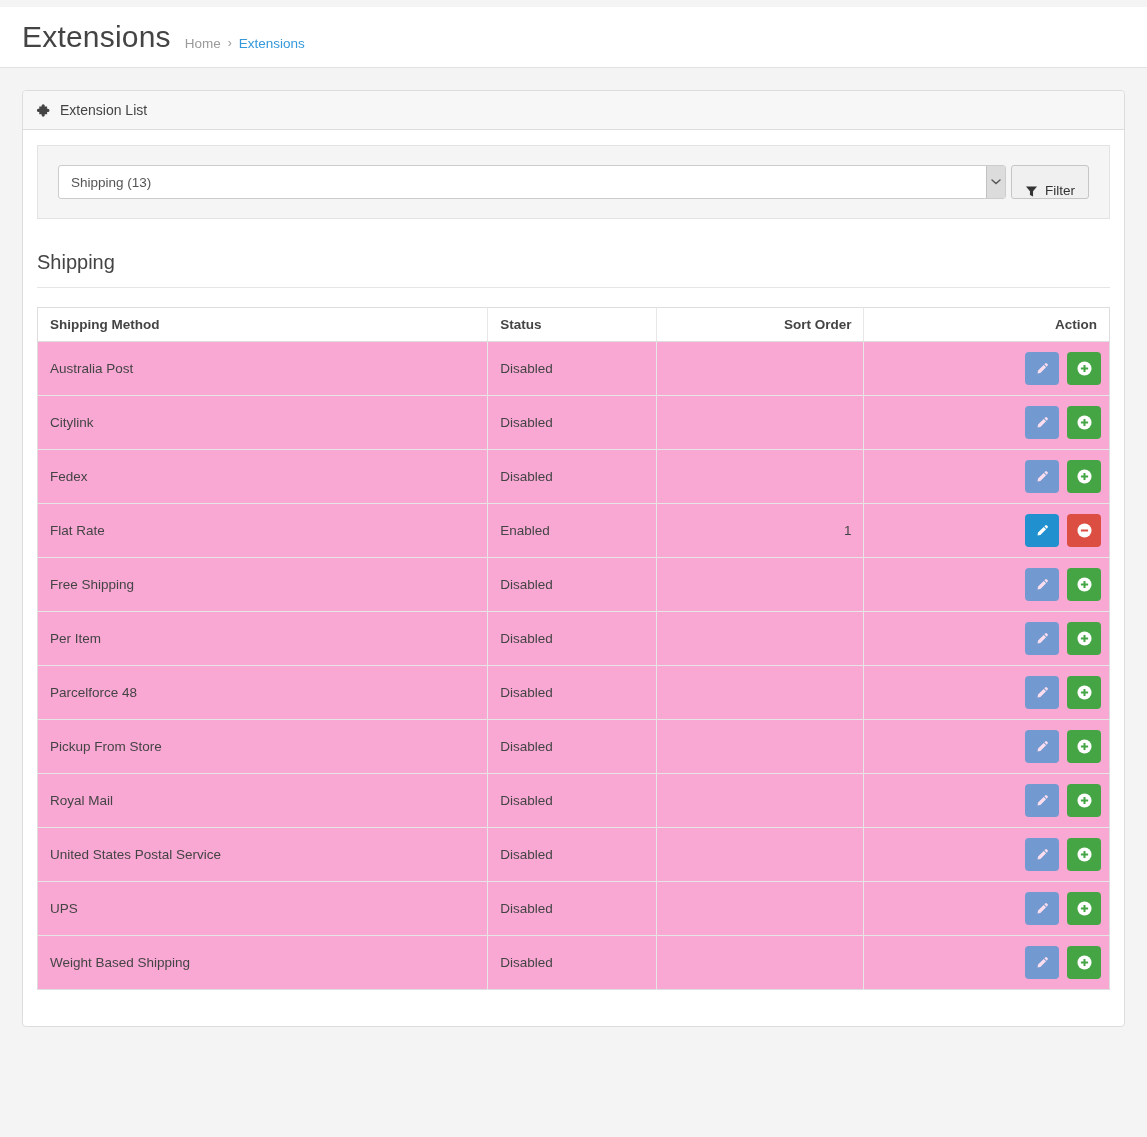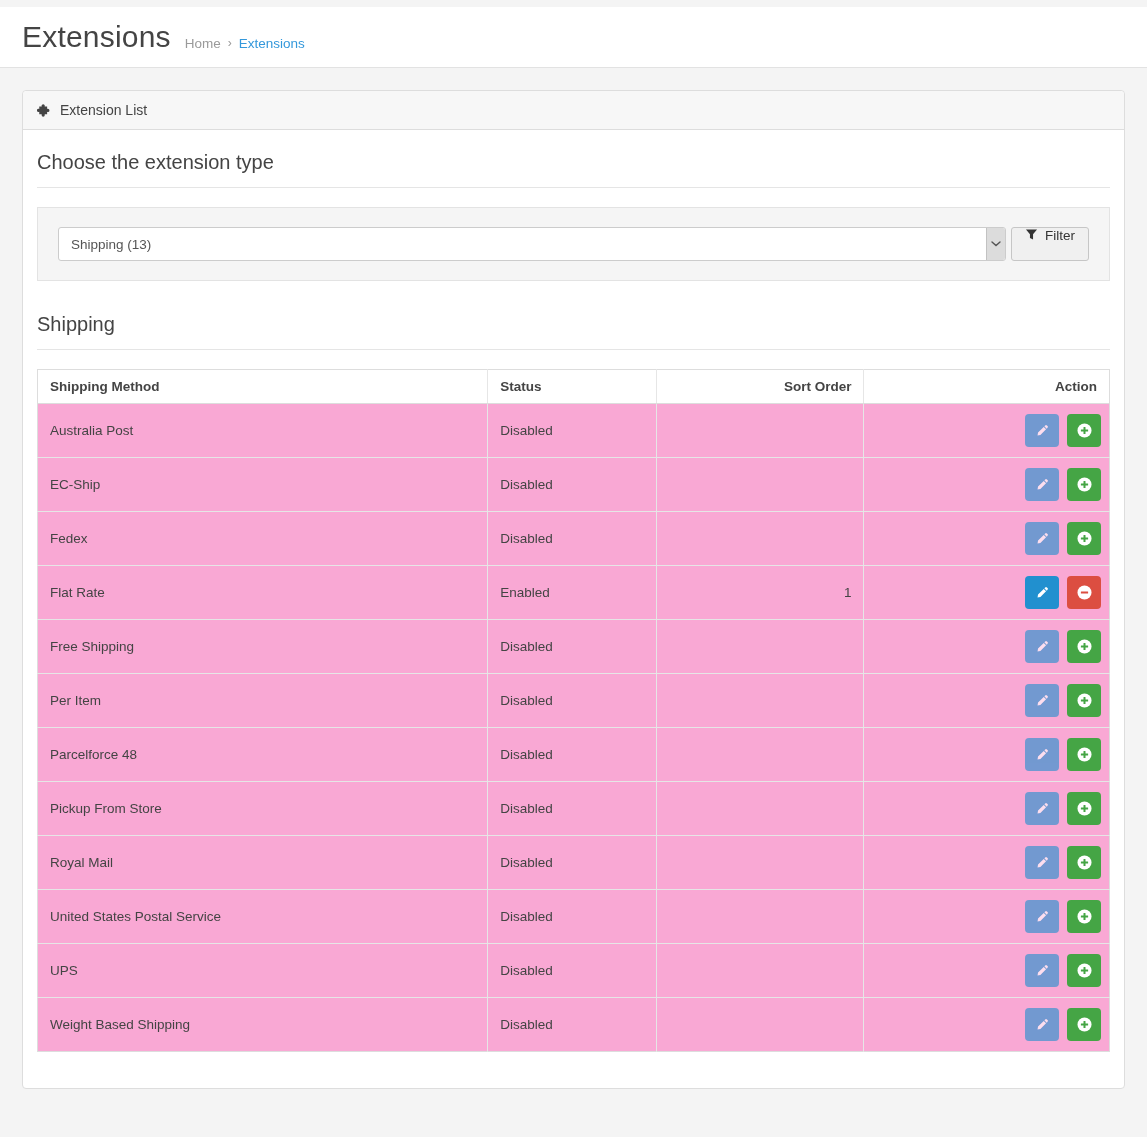"Choose the extension type" h3.section-heading { html: <h3>Choose the extension type</h3> -> none }
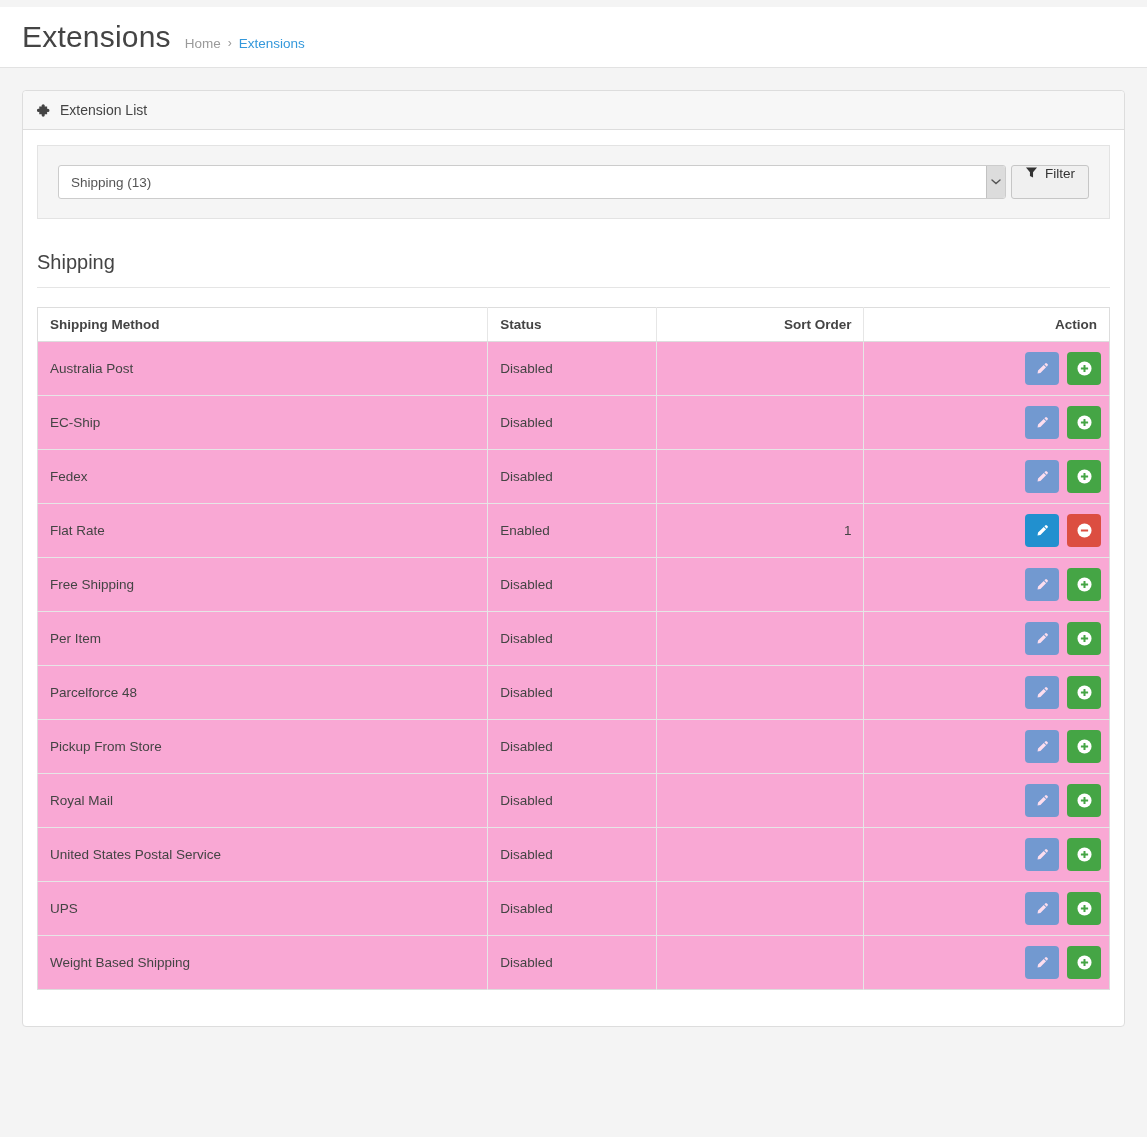"Filter" .btn-filter { align-items: flex-start -> flex-end }
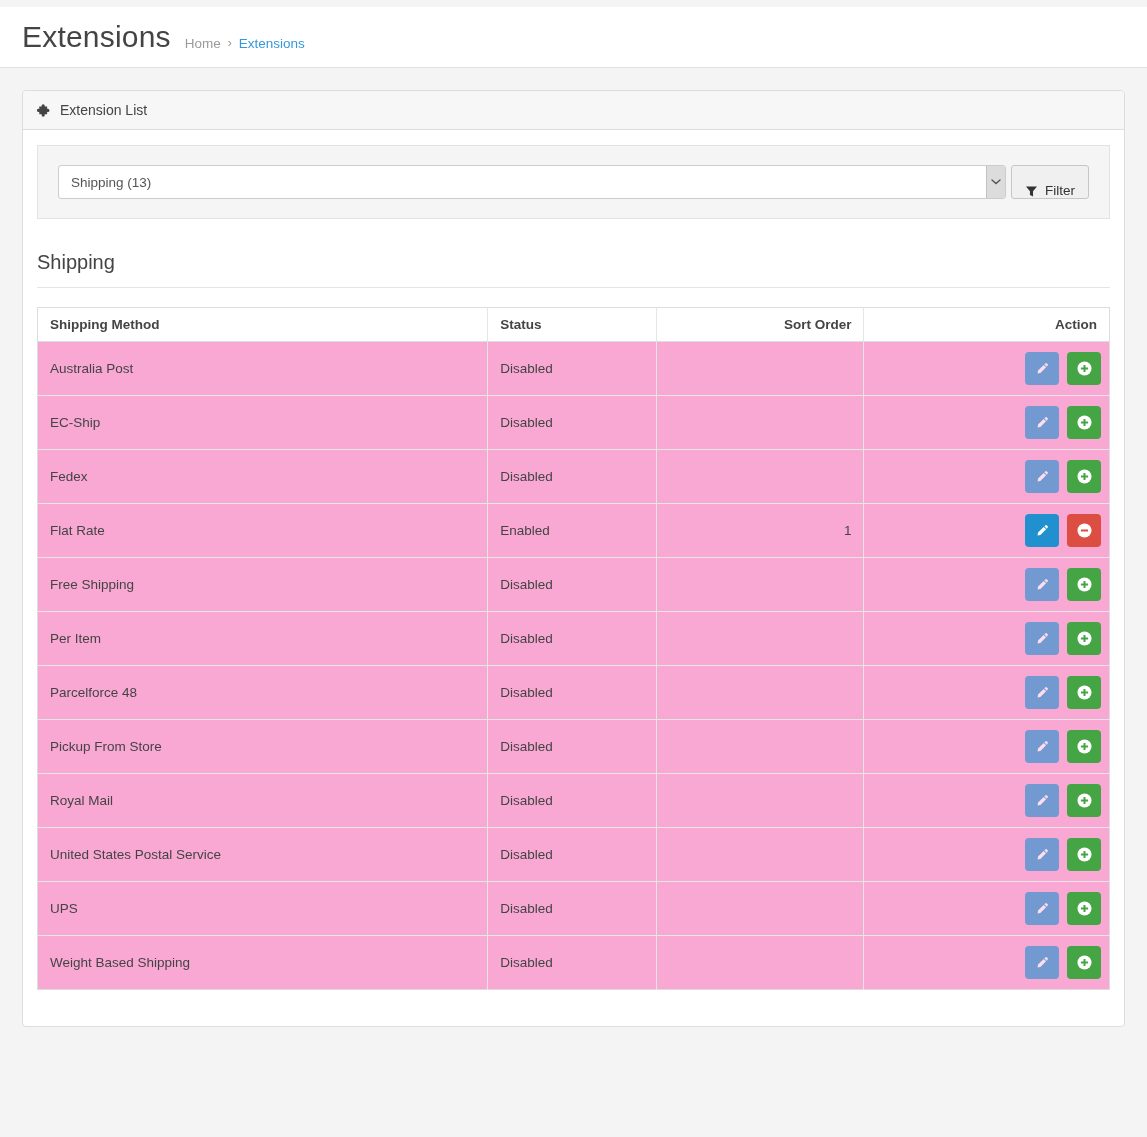"Citylink" tr { html: none -> <tr> <td>Citylink</td> <td>Disabled</td> <td></td> <td> <button> <span> <svg> <path></path> </svg> </span> </button> <button> <span> <svg> <circle></circle> <rect></rect> <rect></rect> </svg> </span> </button> </td> </tr> }
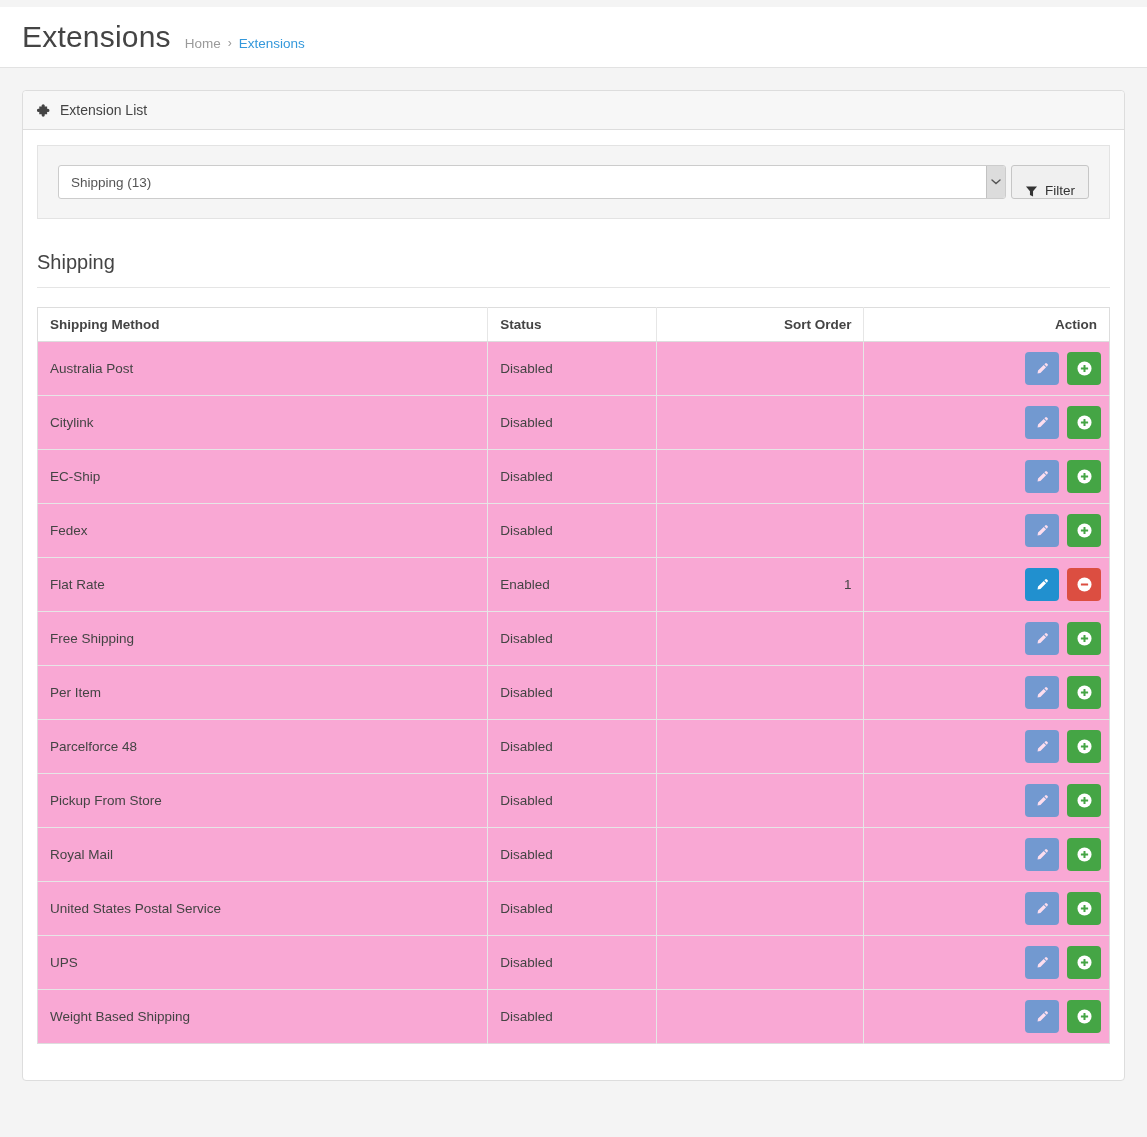"EC-Ship" tr { html: <tr> <td>EC-Ship</td> <td>Disabled</td> <td></td> <td> <button> <span> <svg> <path></path> </svg> </span> </button> <button> <span> <svg> <circle></circle> <rect></rect> <rect></rect> </svg> </span> </button> </td> </tr> -> none }
